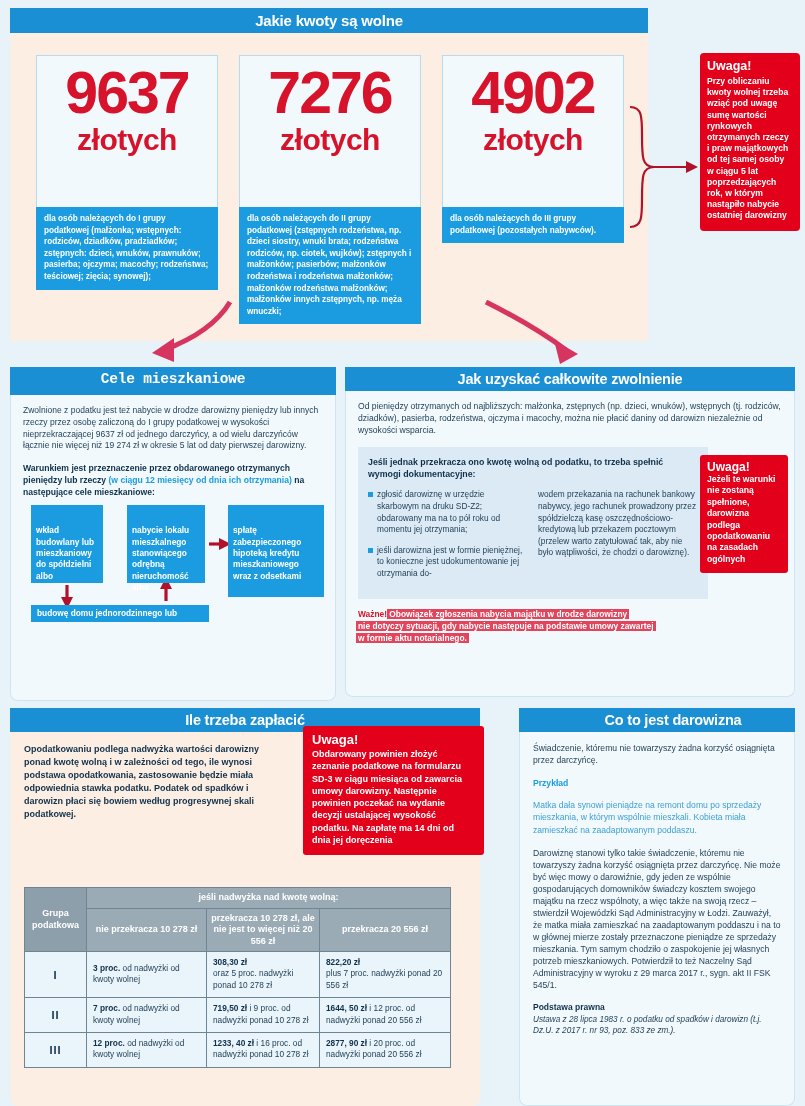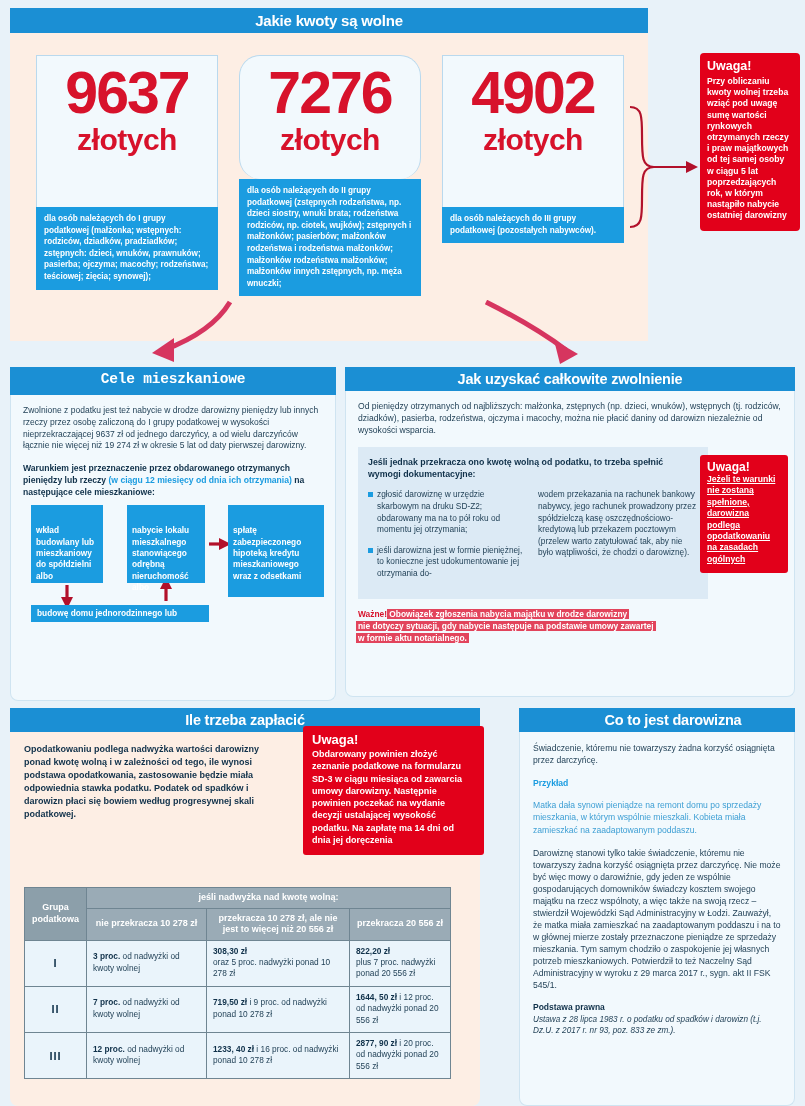"7276" #card-2 .amt-white { border-radius: 21px -> none; height: 124px -> 152px }
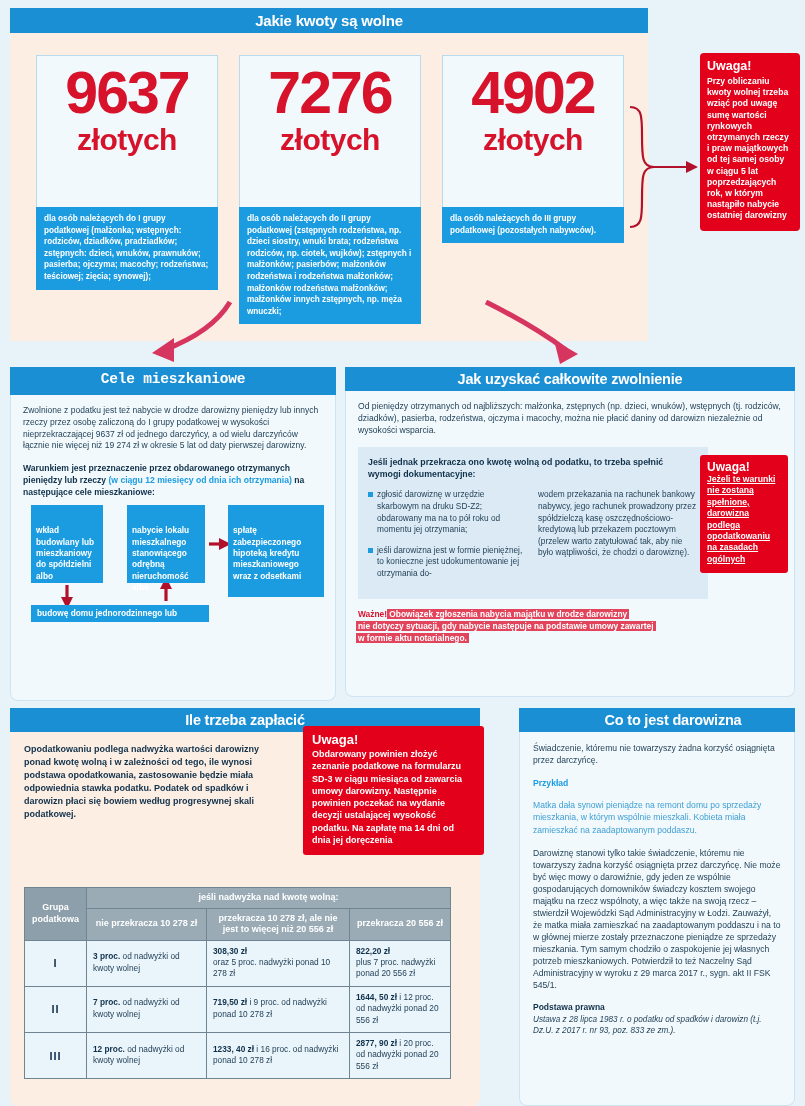"Jeżeli te warunki nie zostaną" #warn-mid .wb { text-decoration: underline -> none }
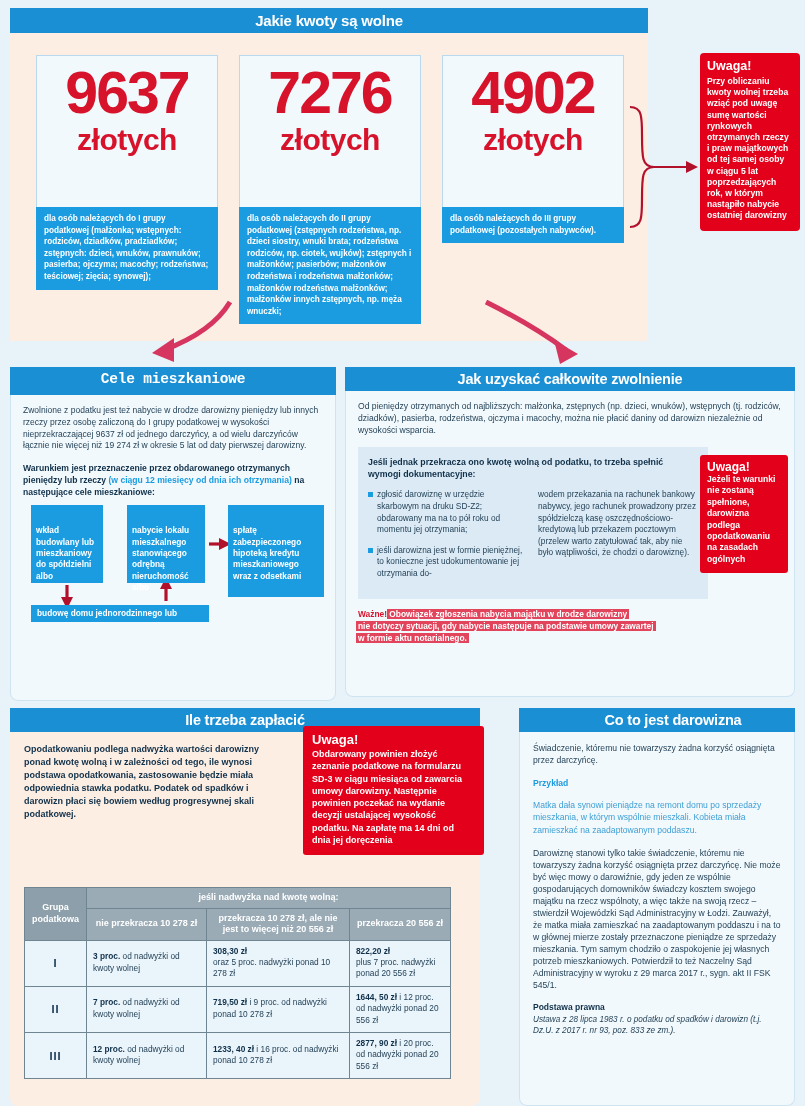"przekracza 10 278 zł, ale" th.th-grey { width: 143px -> 113px }
